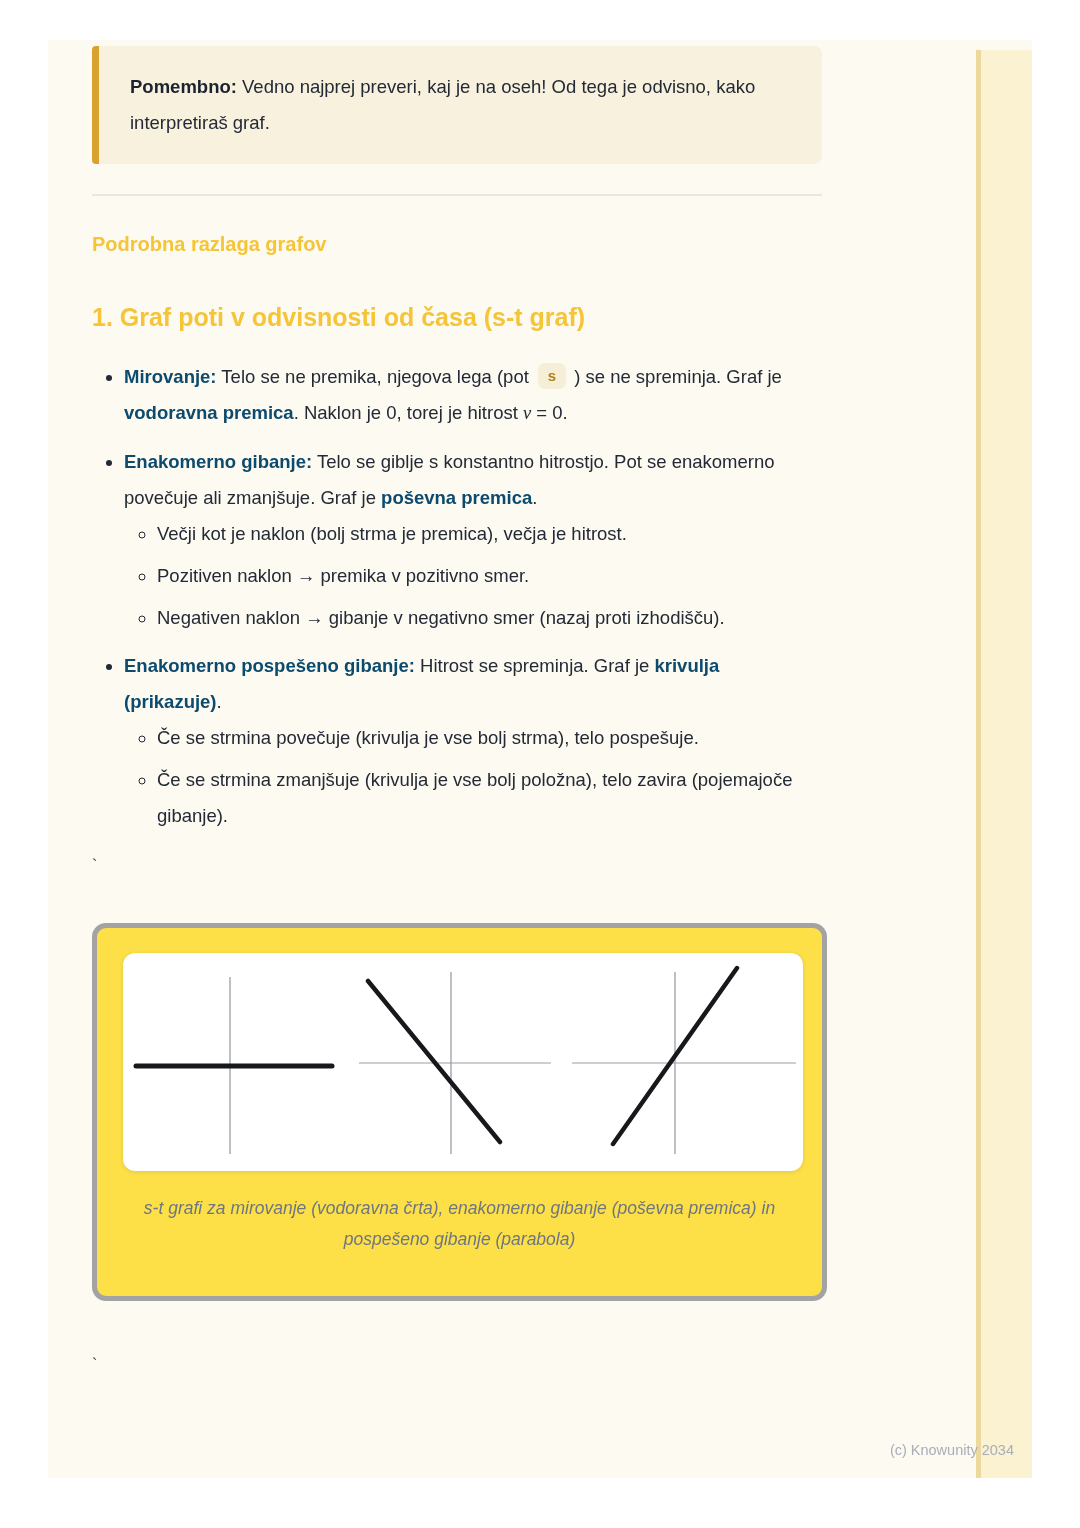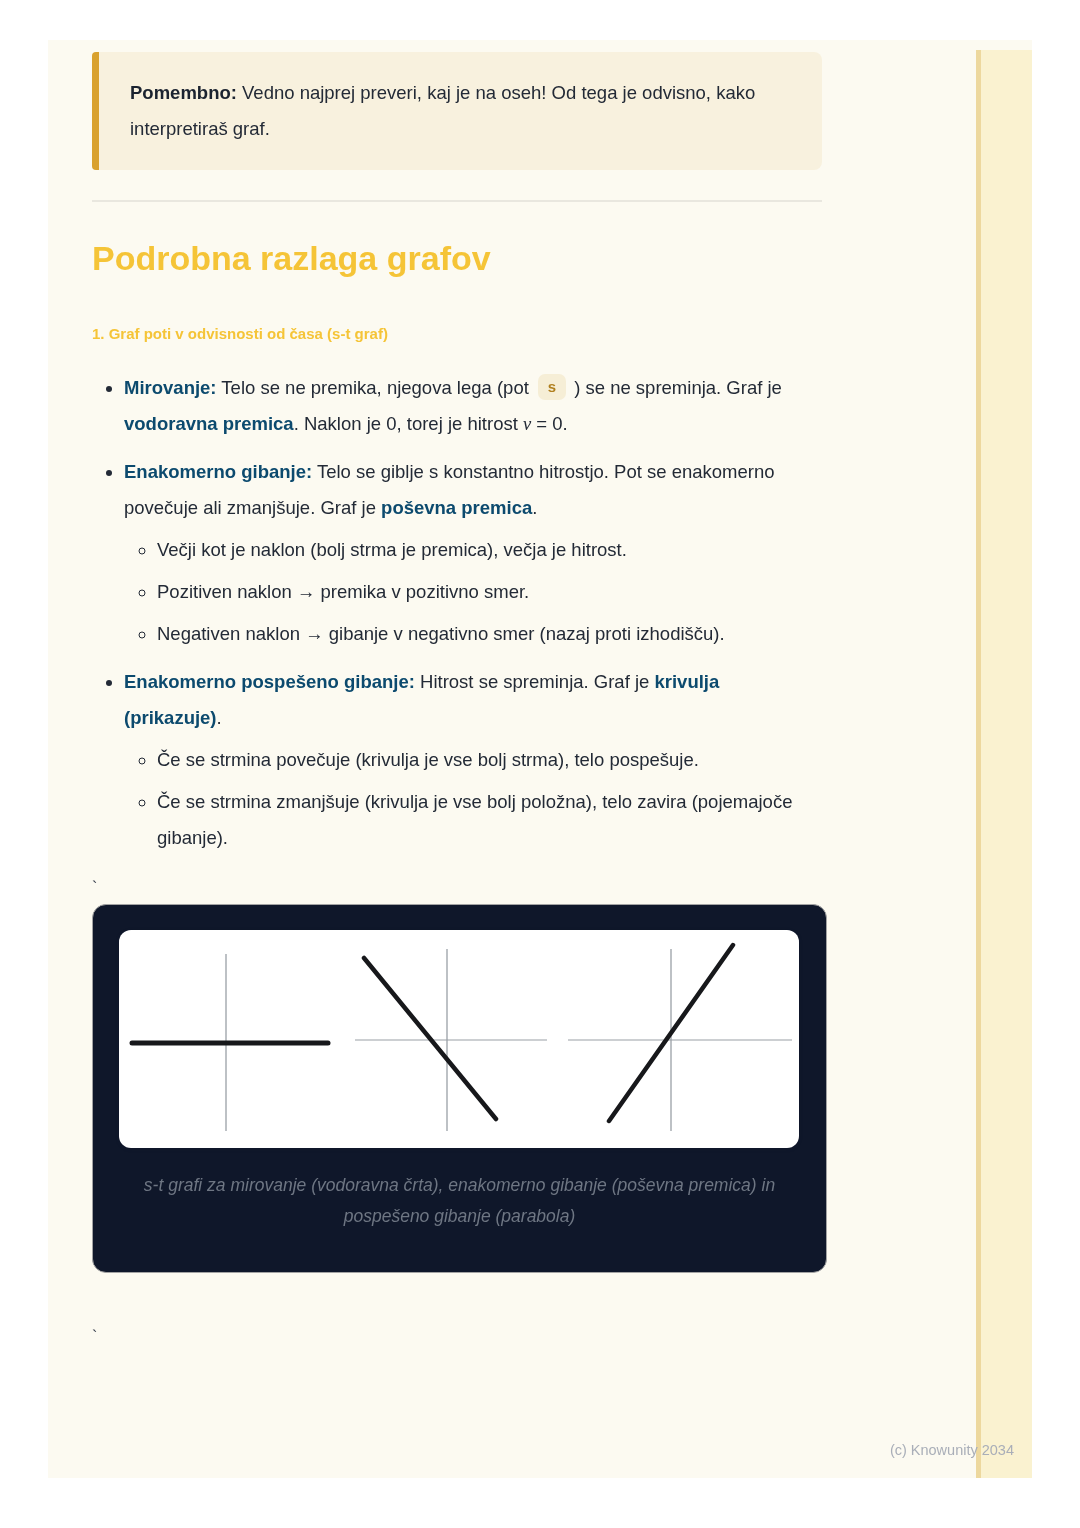"Pomembno: Vedno najprej preveri, kaj" .callout { margin-top: 12px -> 6px }
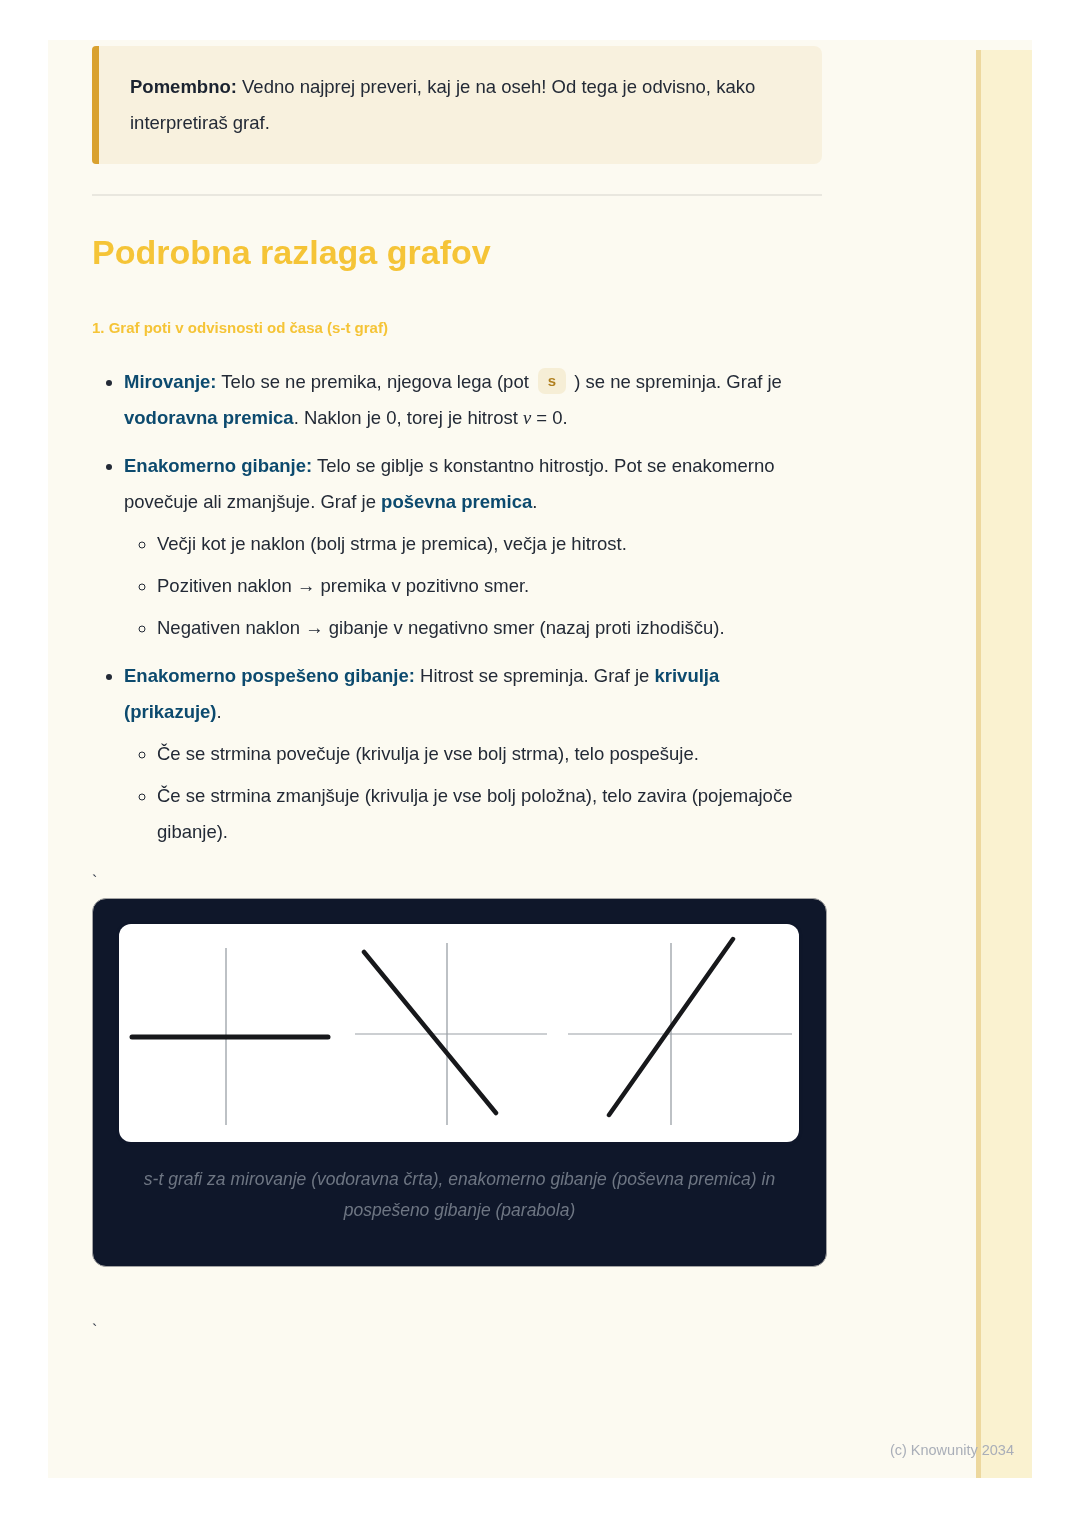"Podrobna razlaga grafov" h2.section-title { font-size: 34px -> 20px }
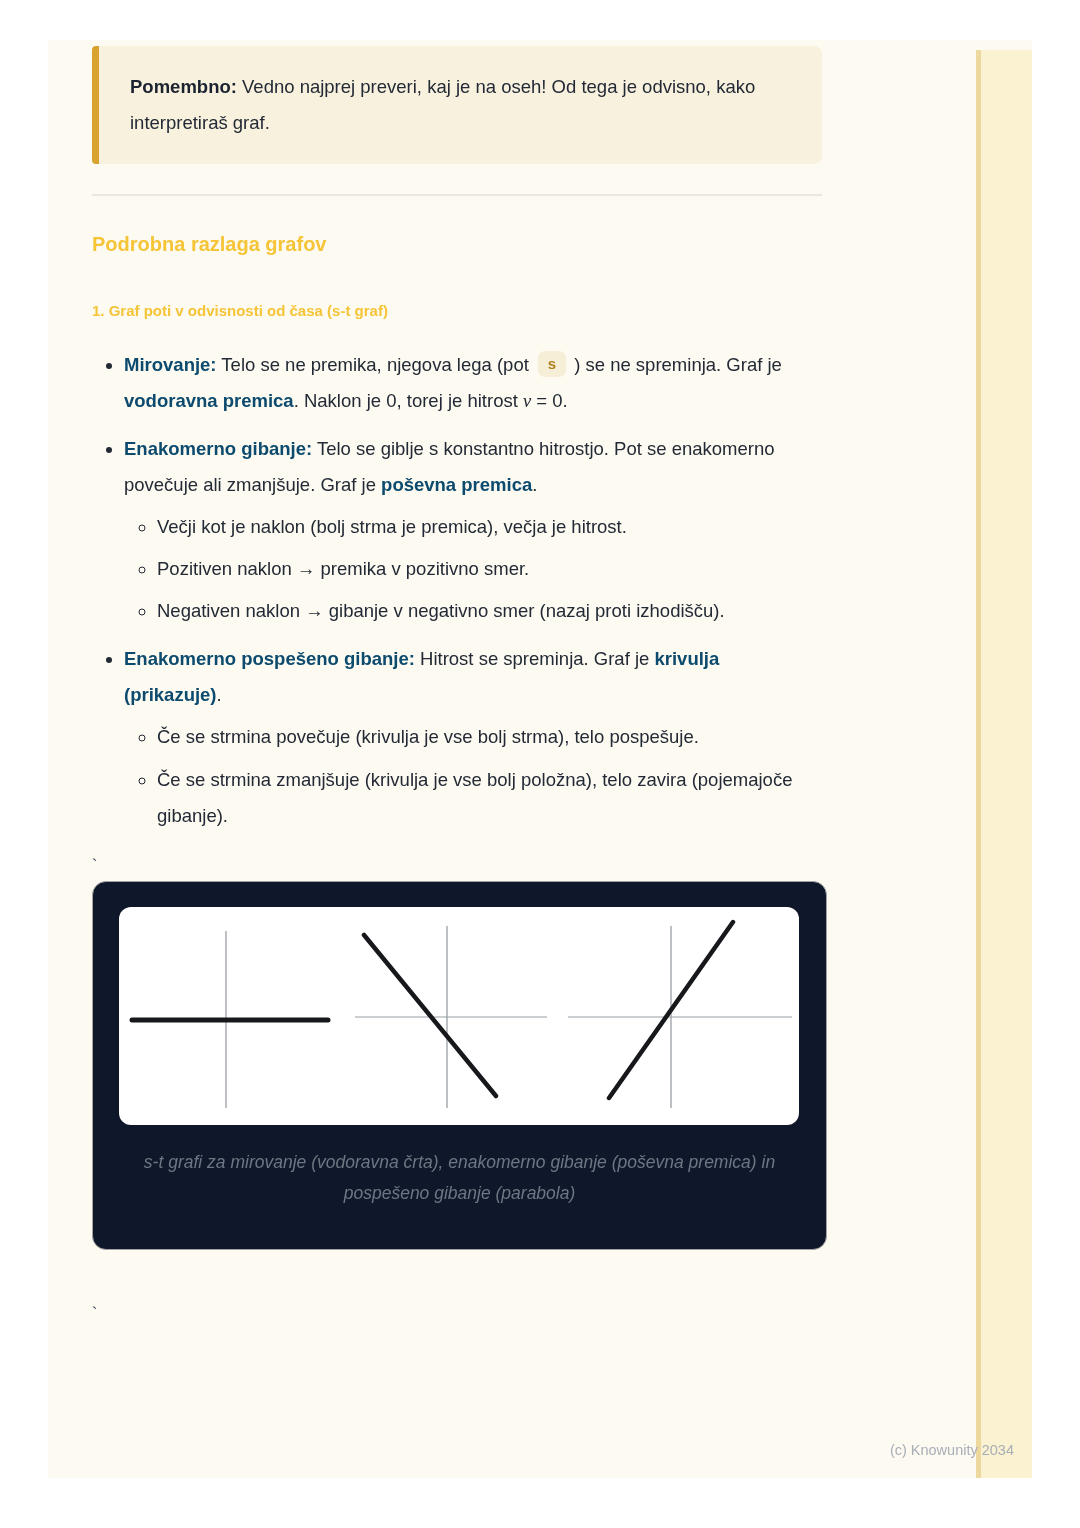"1. Graf poti v odvisnosti" h3.subsection-title { font-size: 15px -> 25px }
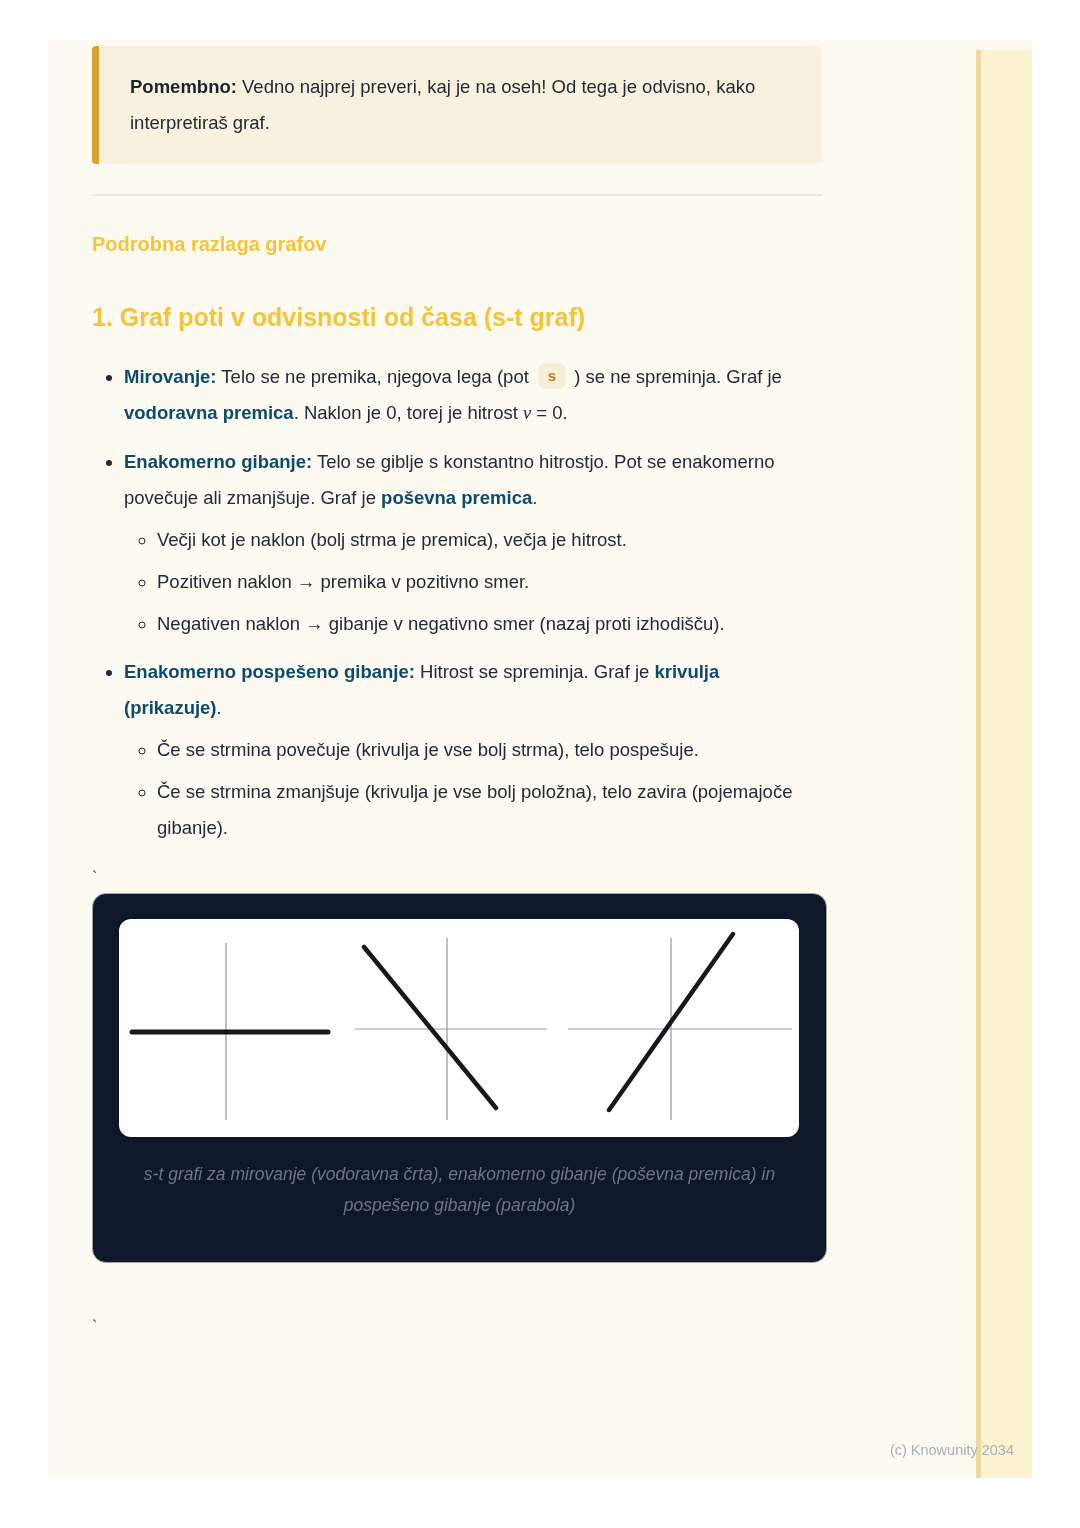"Večji kot je naklon (bolj" ul.sub-list { margin-top: 6px -> 0 }
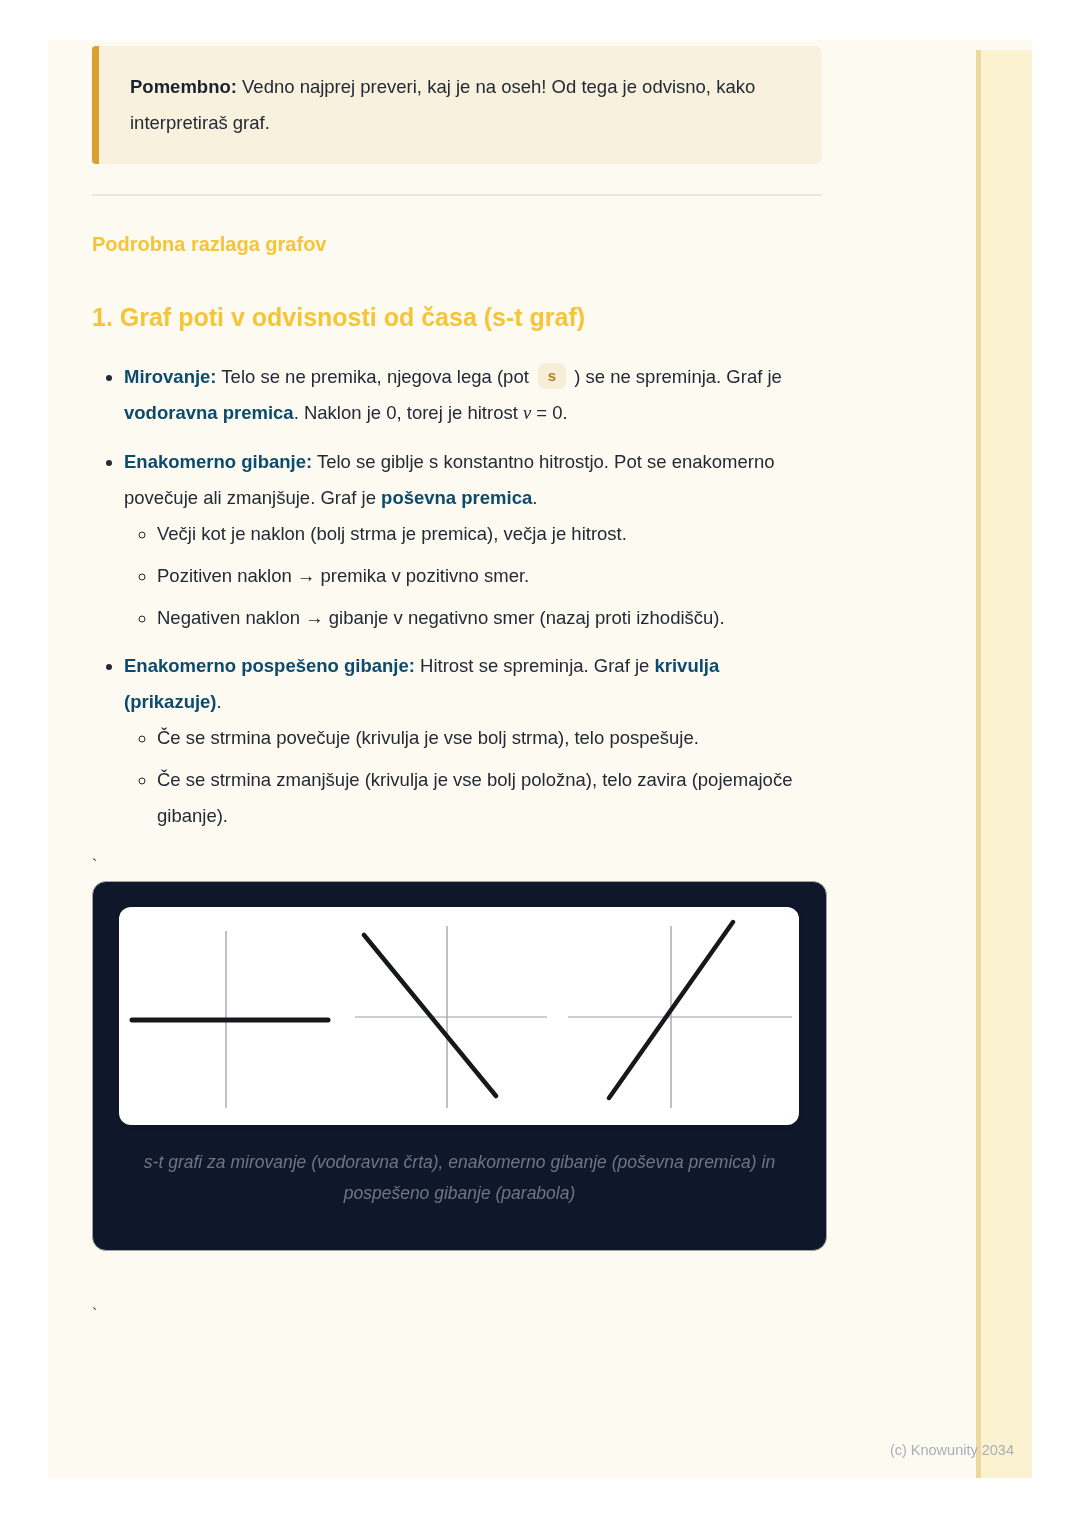"s-t grafi za mirovanje (vodoravna" .figure-box { background: #0f172a -> #fde047; border: 1px solid #a3a3a3 -> 5px solid #a3a3a3; margin-top: none -> 42px }
